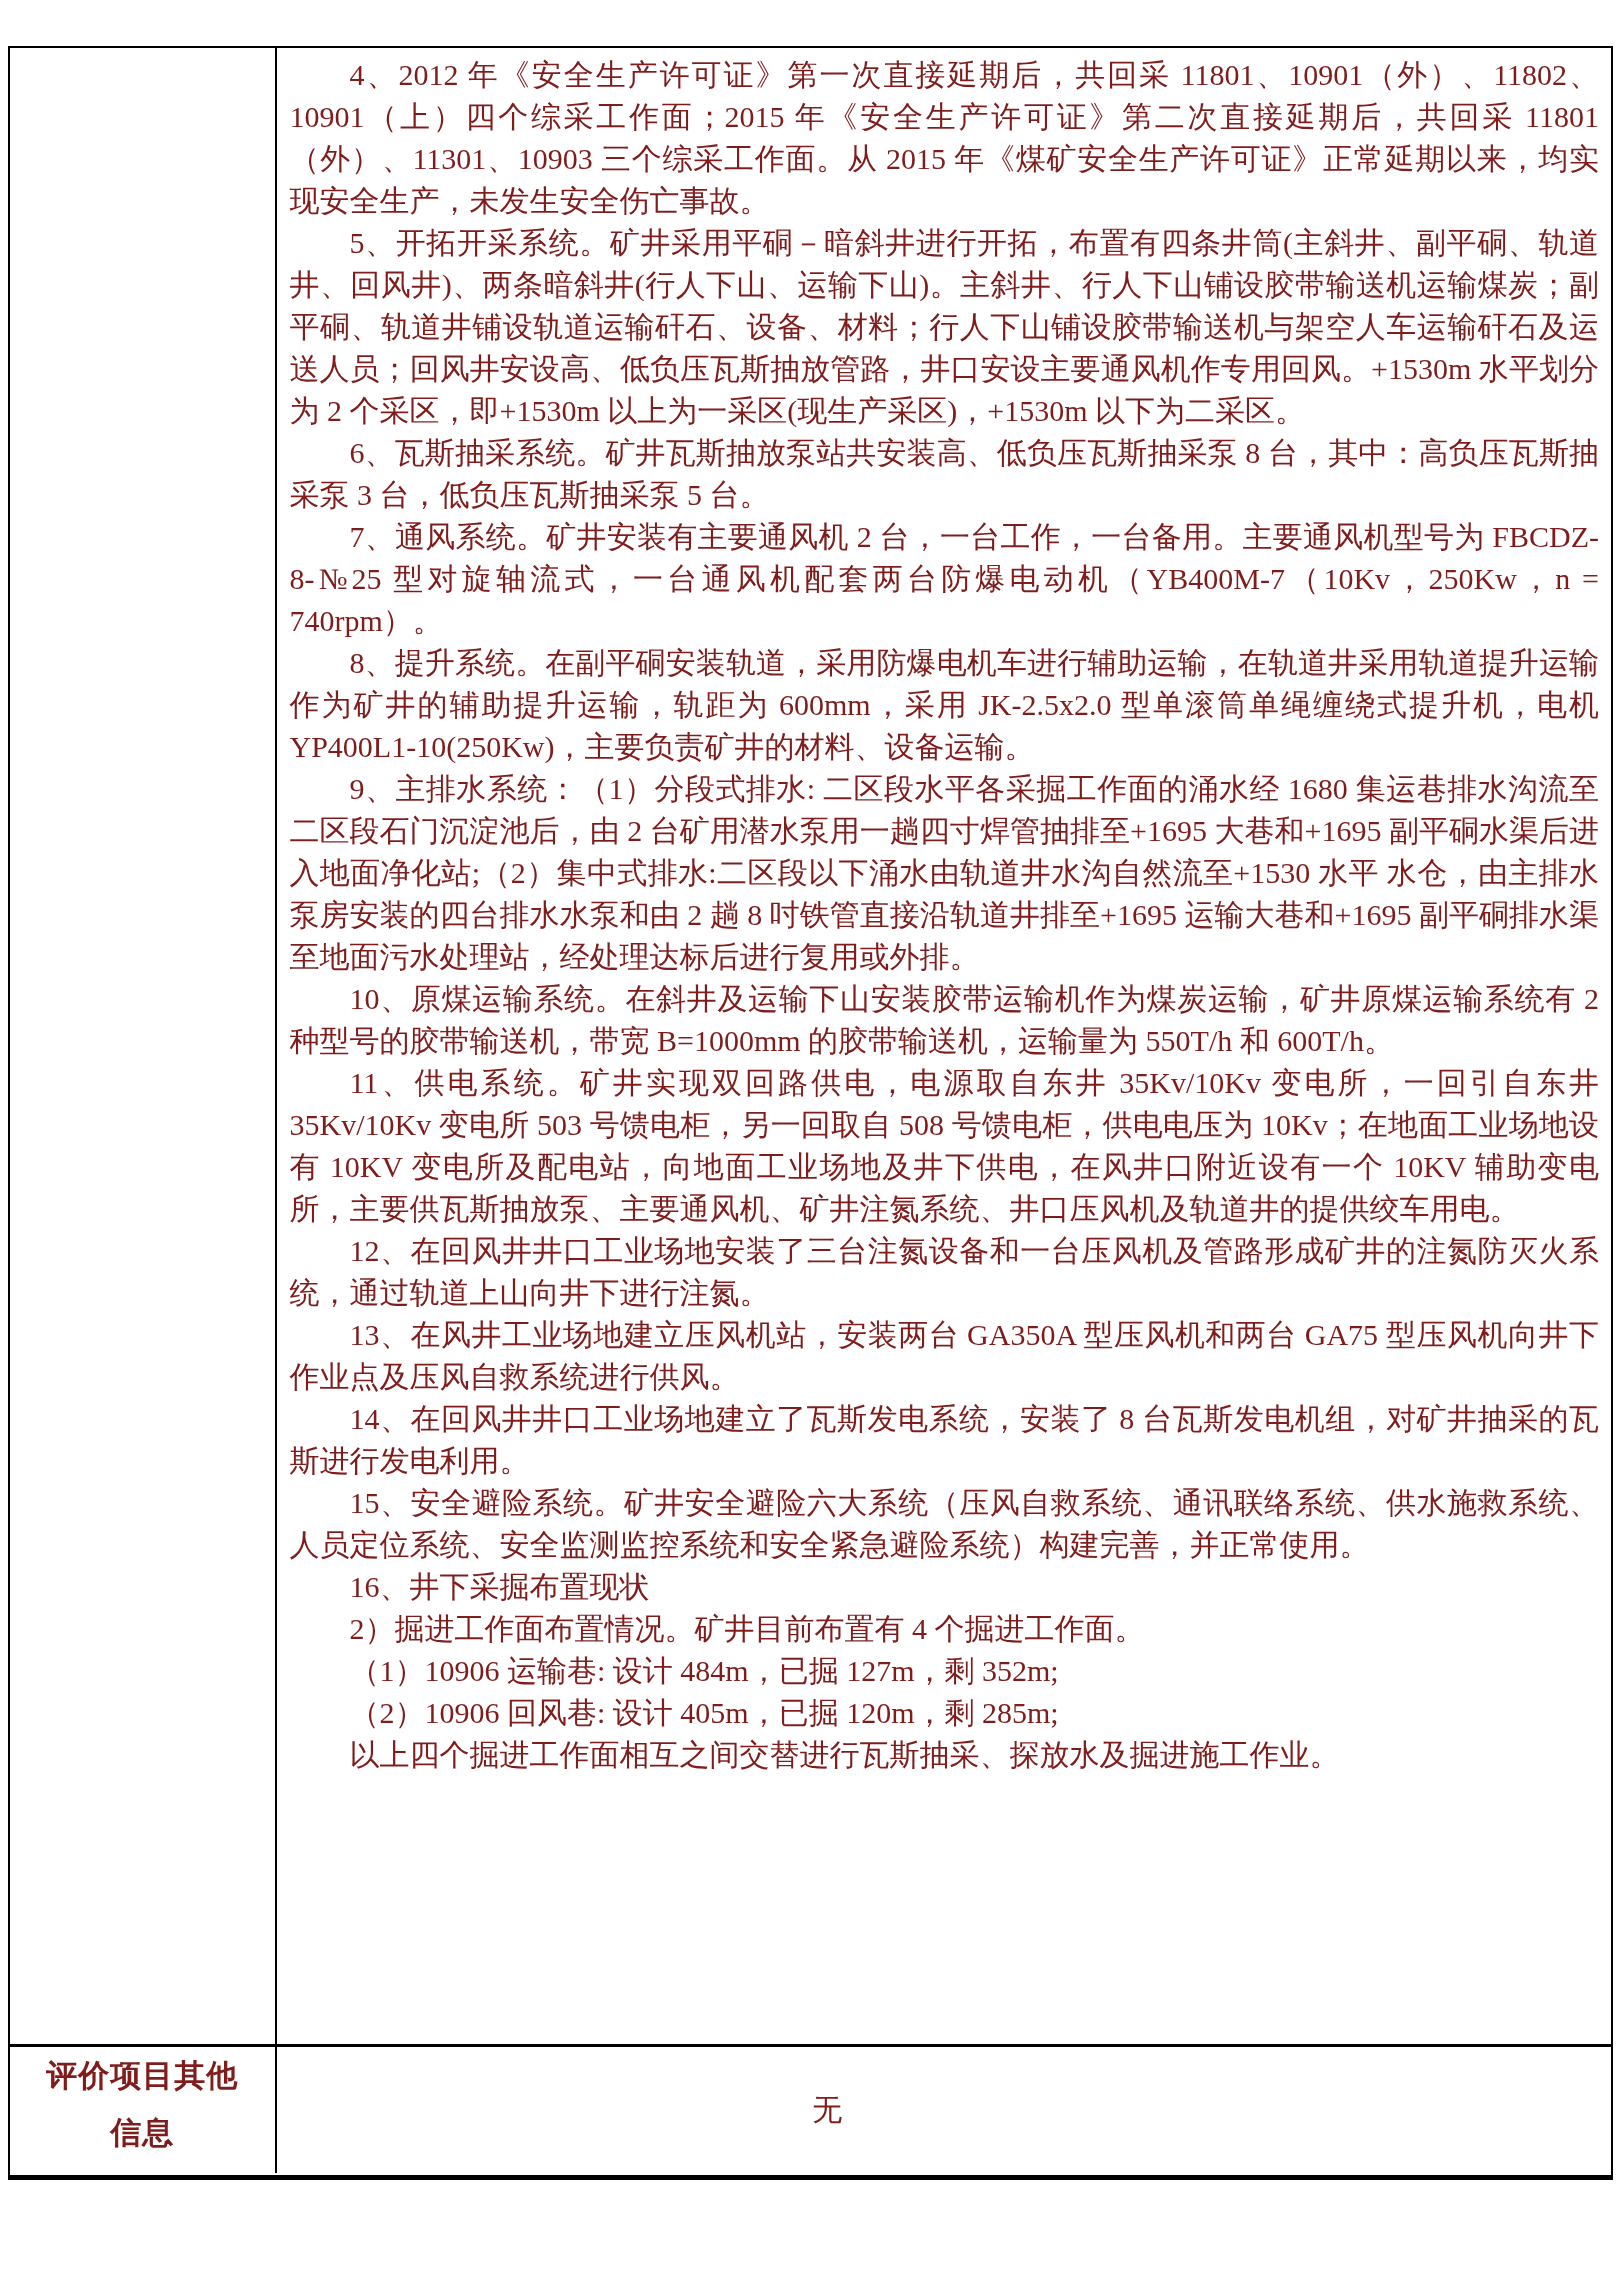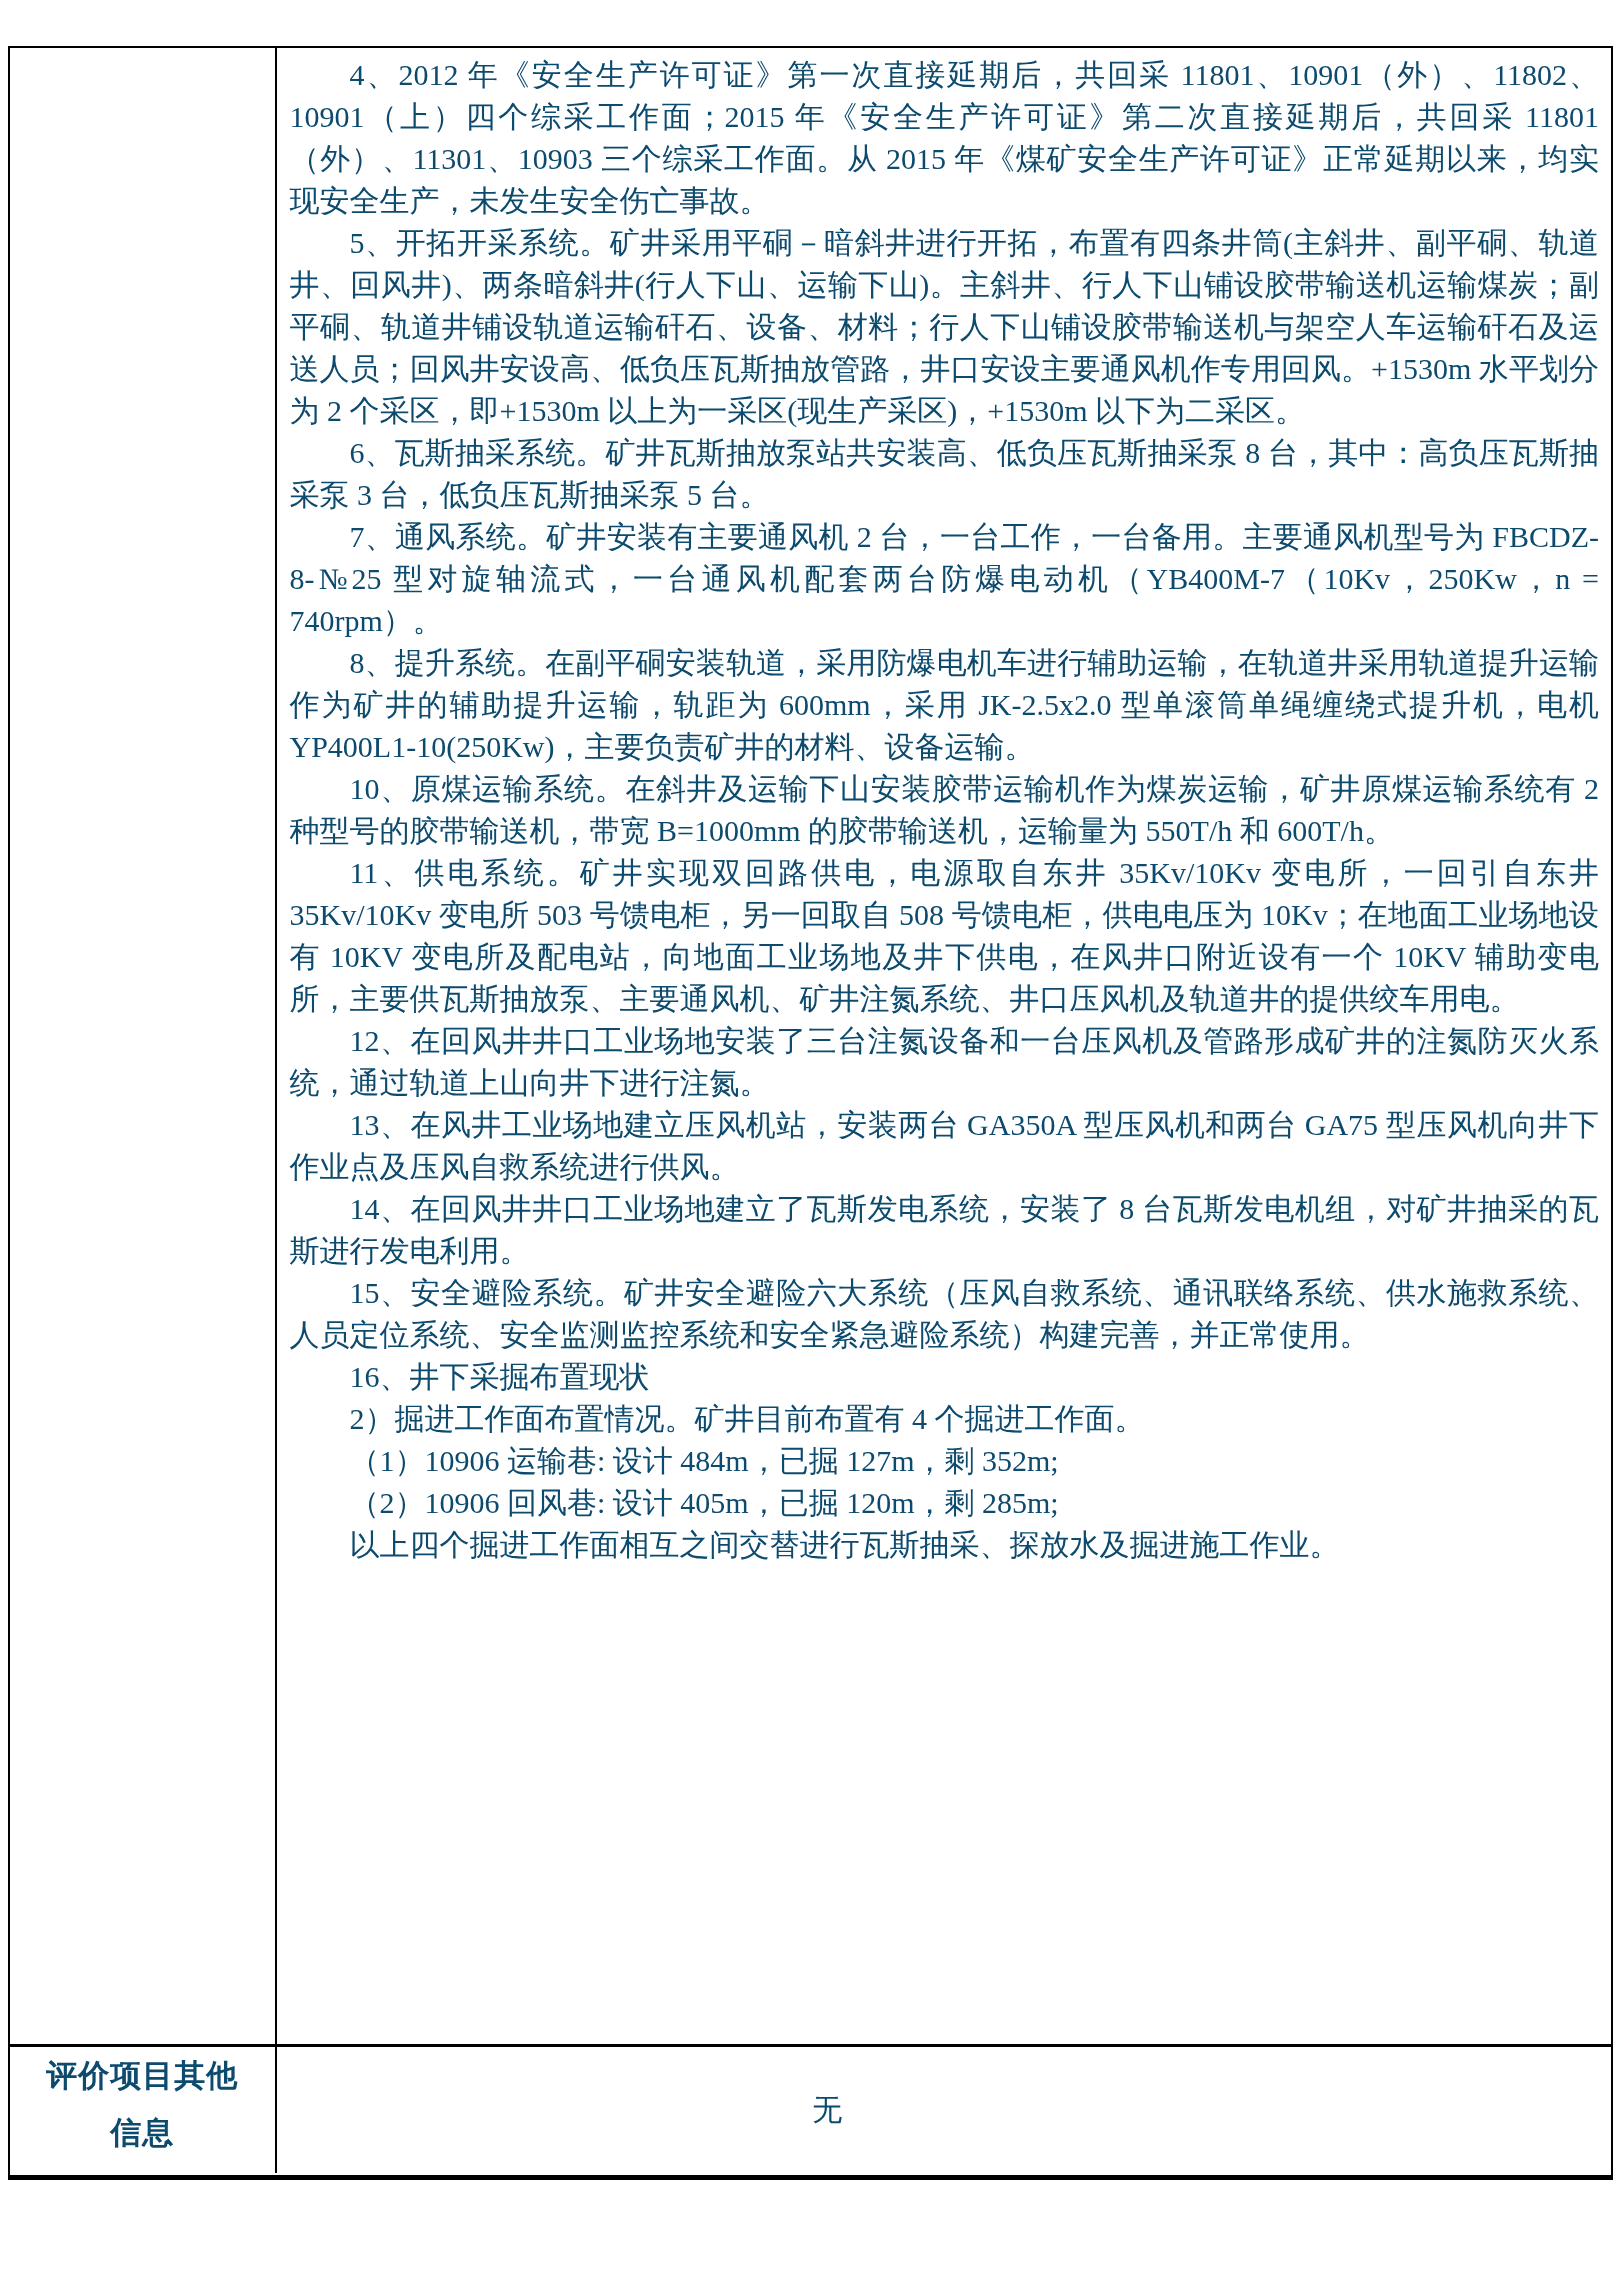"4、2012 年《安全生产许可证》第一次直接延期后，共回采" .page { color: #0c4a6e -> #7f1d1d }
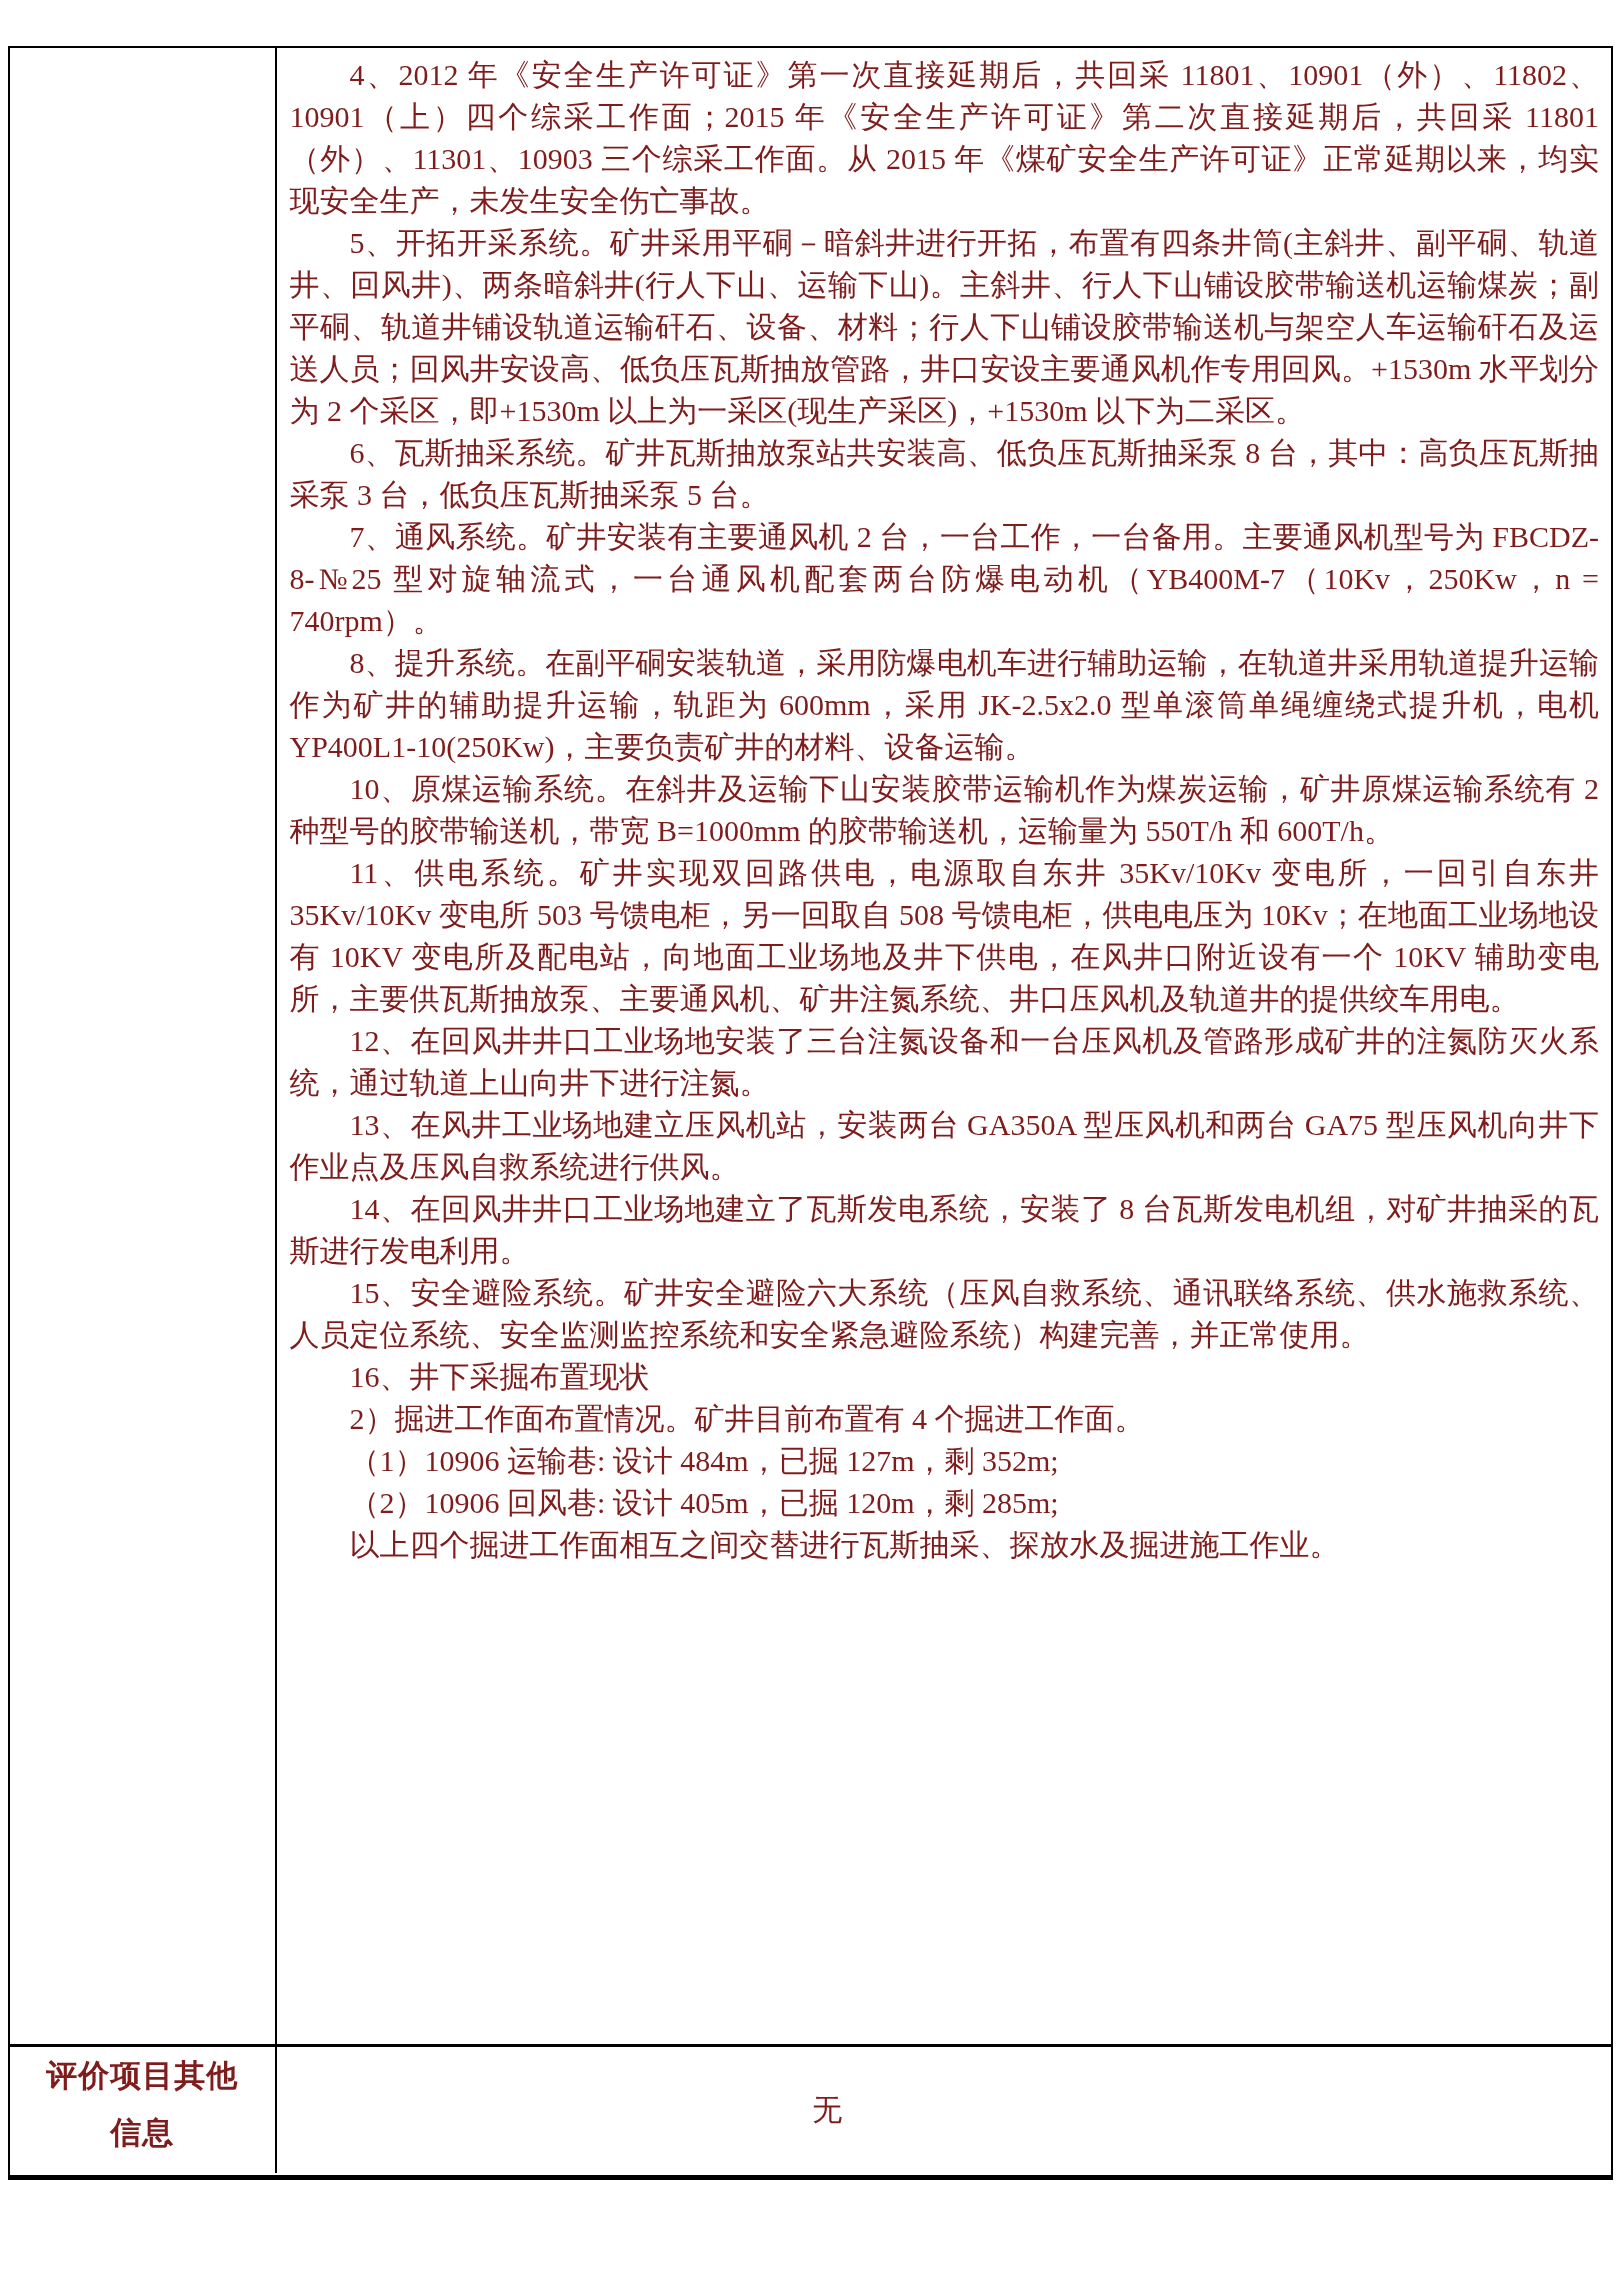"9、主排水系统：（1）分段式排水: 二区段水平各采掘工作面的涌水经 1680" p.para { html: none -> <p>9、主排水系统：（1）分段式排水: 二区段水平各采掘工作面的涌水经 1680 集运巷排水沟流至二区段石门沉淀池后，由 2 台矿用潜水泵用一趟四寸焊管抽排至+1695 大巷和+1695 副平硐水渠后进入地面净化站;（2）集中式排水:二区段以下涌水由轨道井水沟自然流至+1530 水平 水仓，由主排水泵房安装的四台排水水泵和由 2 趟 8 吋铁管直接沿轨道井排至+1695 运输大巷和+1695 副平硐排水渠至地面污水处理站，经处理达标后进行复用或外排。</p> }
